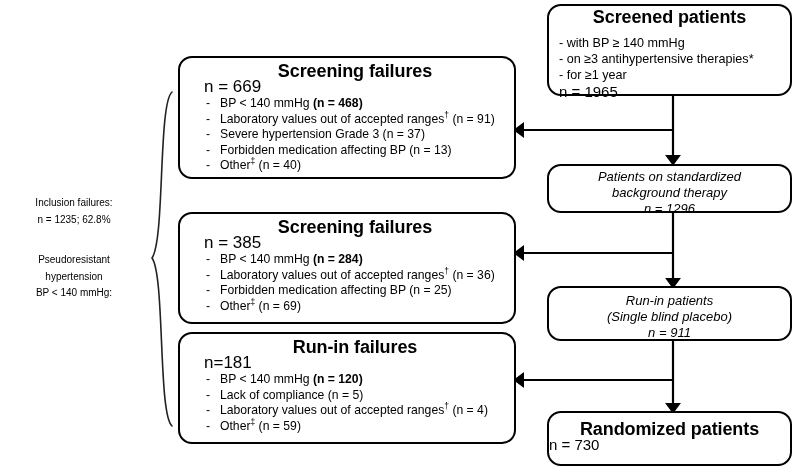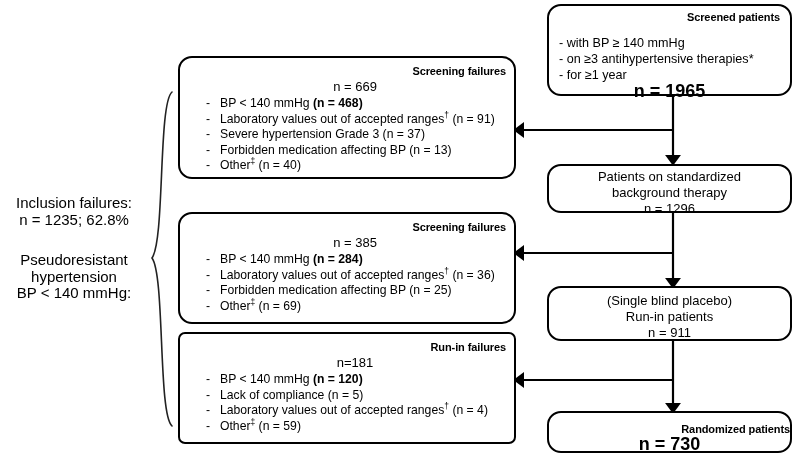"Screened patients" .box-title { font-size: 11px -> 18px; text-align: right -> center }
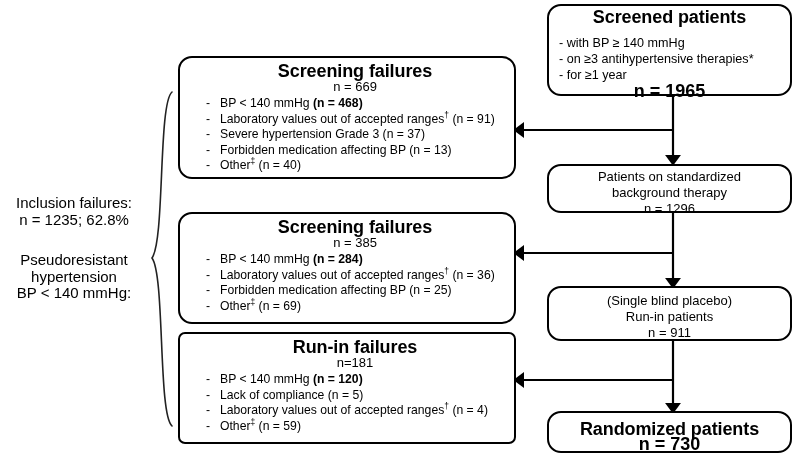"n = 669" .box-sub { font-size: 13px -> 17px; text-align: center -> left }
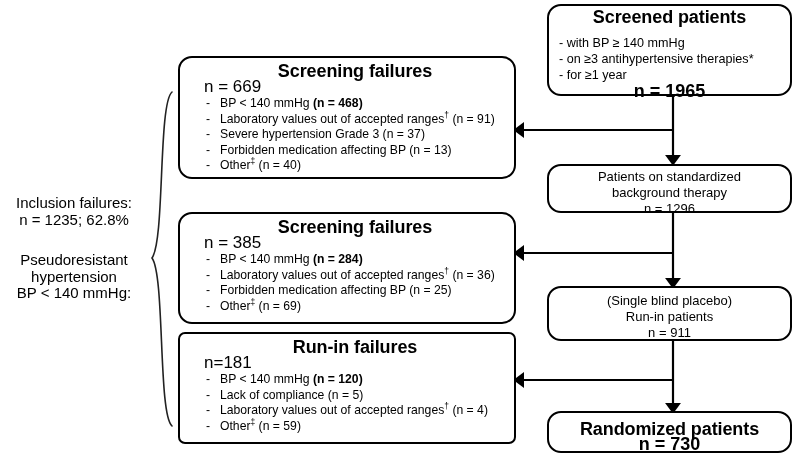"n = 1965" .box-sub-bold { font-size: 18px -> 15px; font-weight: bold -> normal; text-align: center -> left }
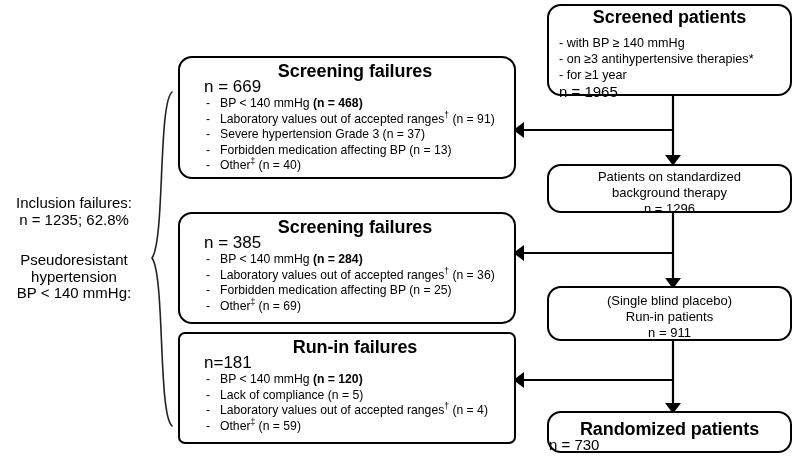"Patients on standardized" .box-center-line { font-style: none -> italic }
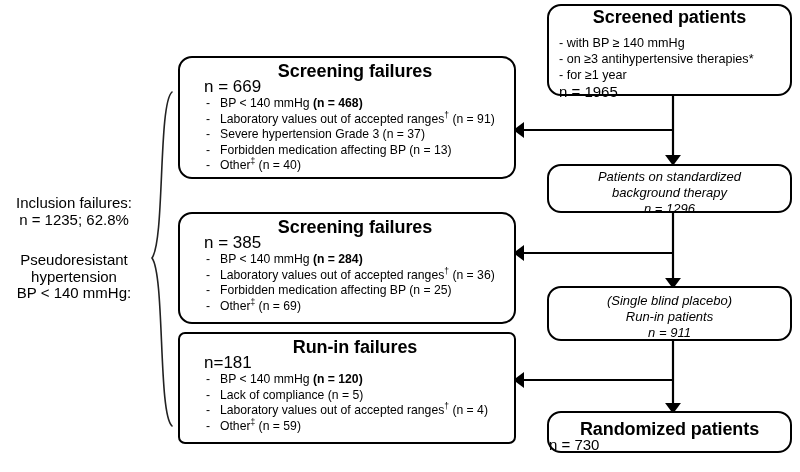"Inclusion failures:" .side-label { font-size: 15px -> 10px }
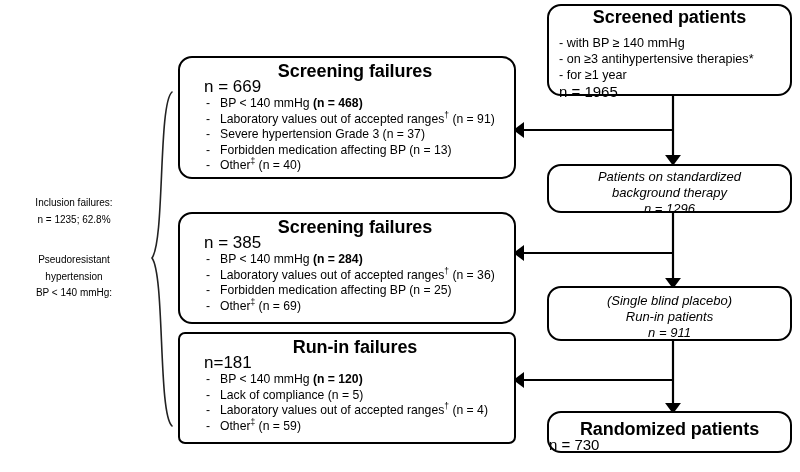"(Single blind placebo)" div.box-center-line { order: before "Run-in patients" -> after "Run-in patients" }
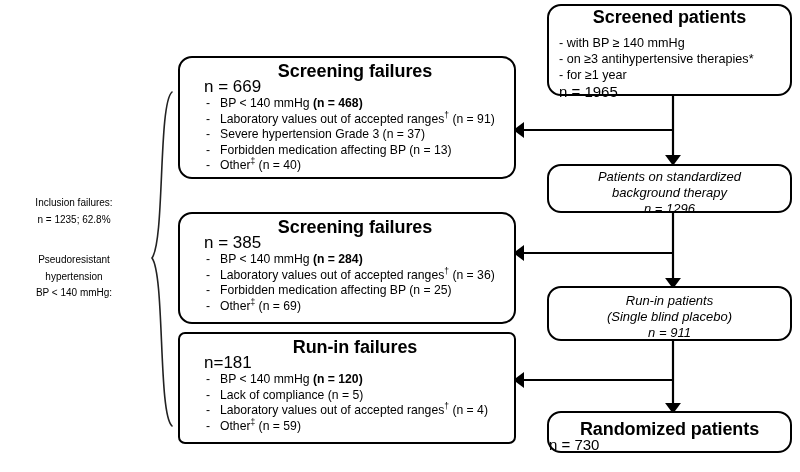"Run-in failures" #lbox-rif { border-radius: 7px -> none }
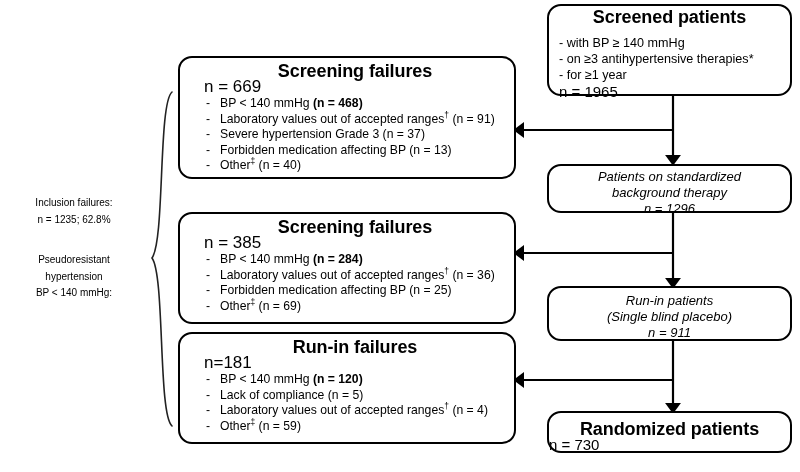"Randomized patients" #rbox-randomized { height: 42px -> 55px }
